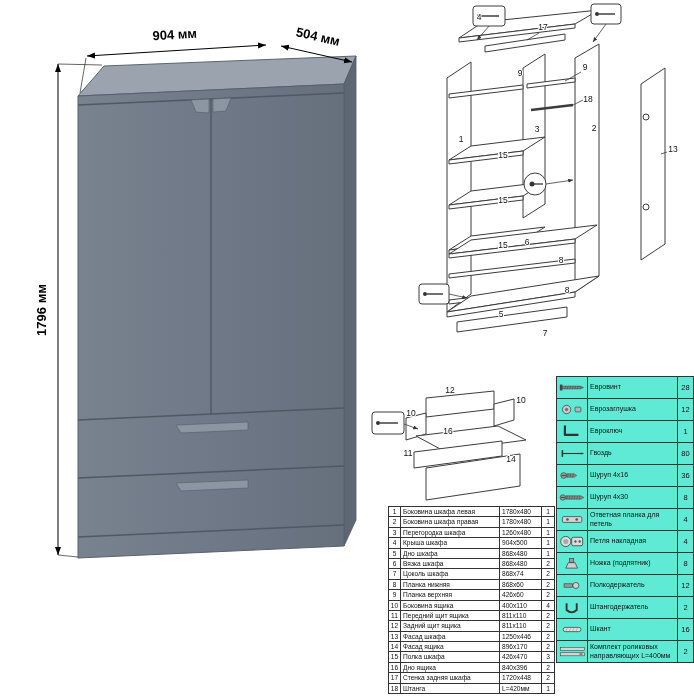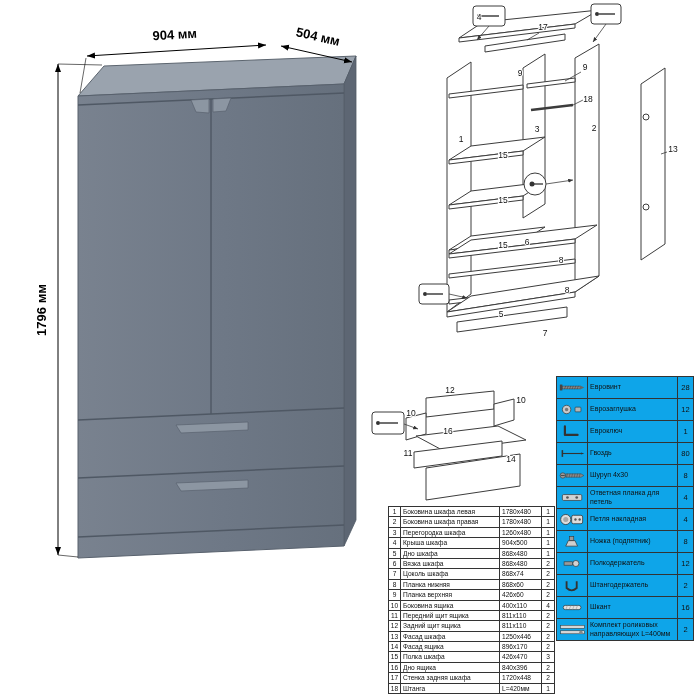"28" .hw-table { background: #0ea5e9 -> #5eead4 }
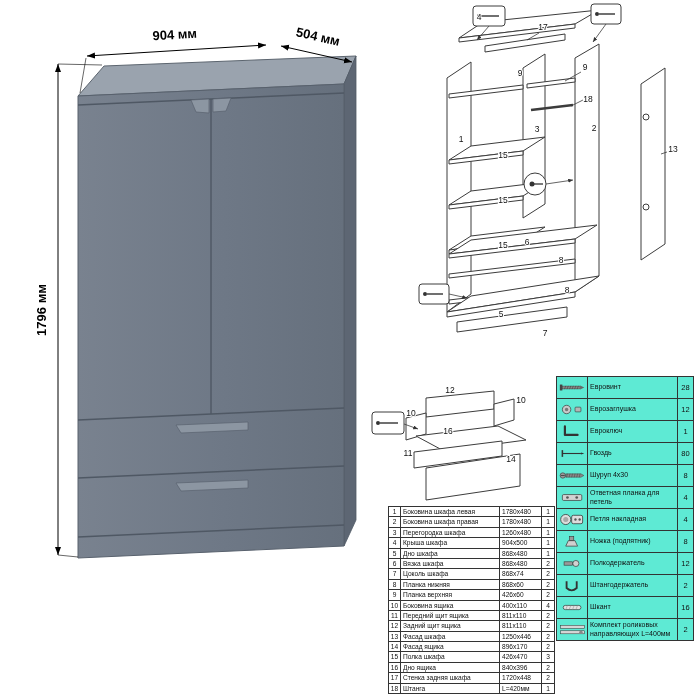"36" div.hw-row { html: none -> <div> <div> <svg> <circle></circle> <line></line> <path></path> <g> <line></line> <line></line> <line></line> </g> </svg> </div> <div>Шуруп 4x16</div> <div>36</div> </div> }
